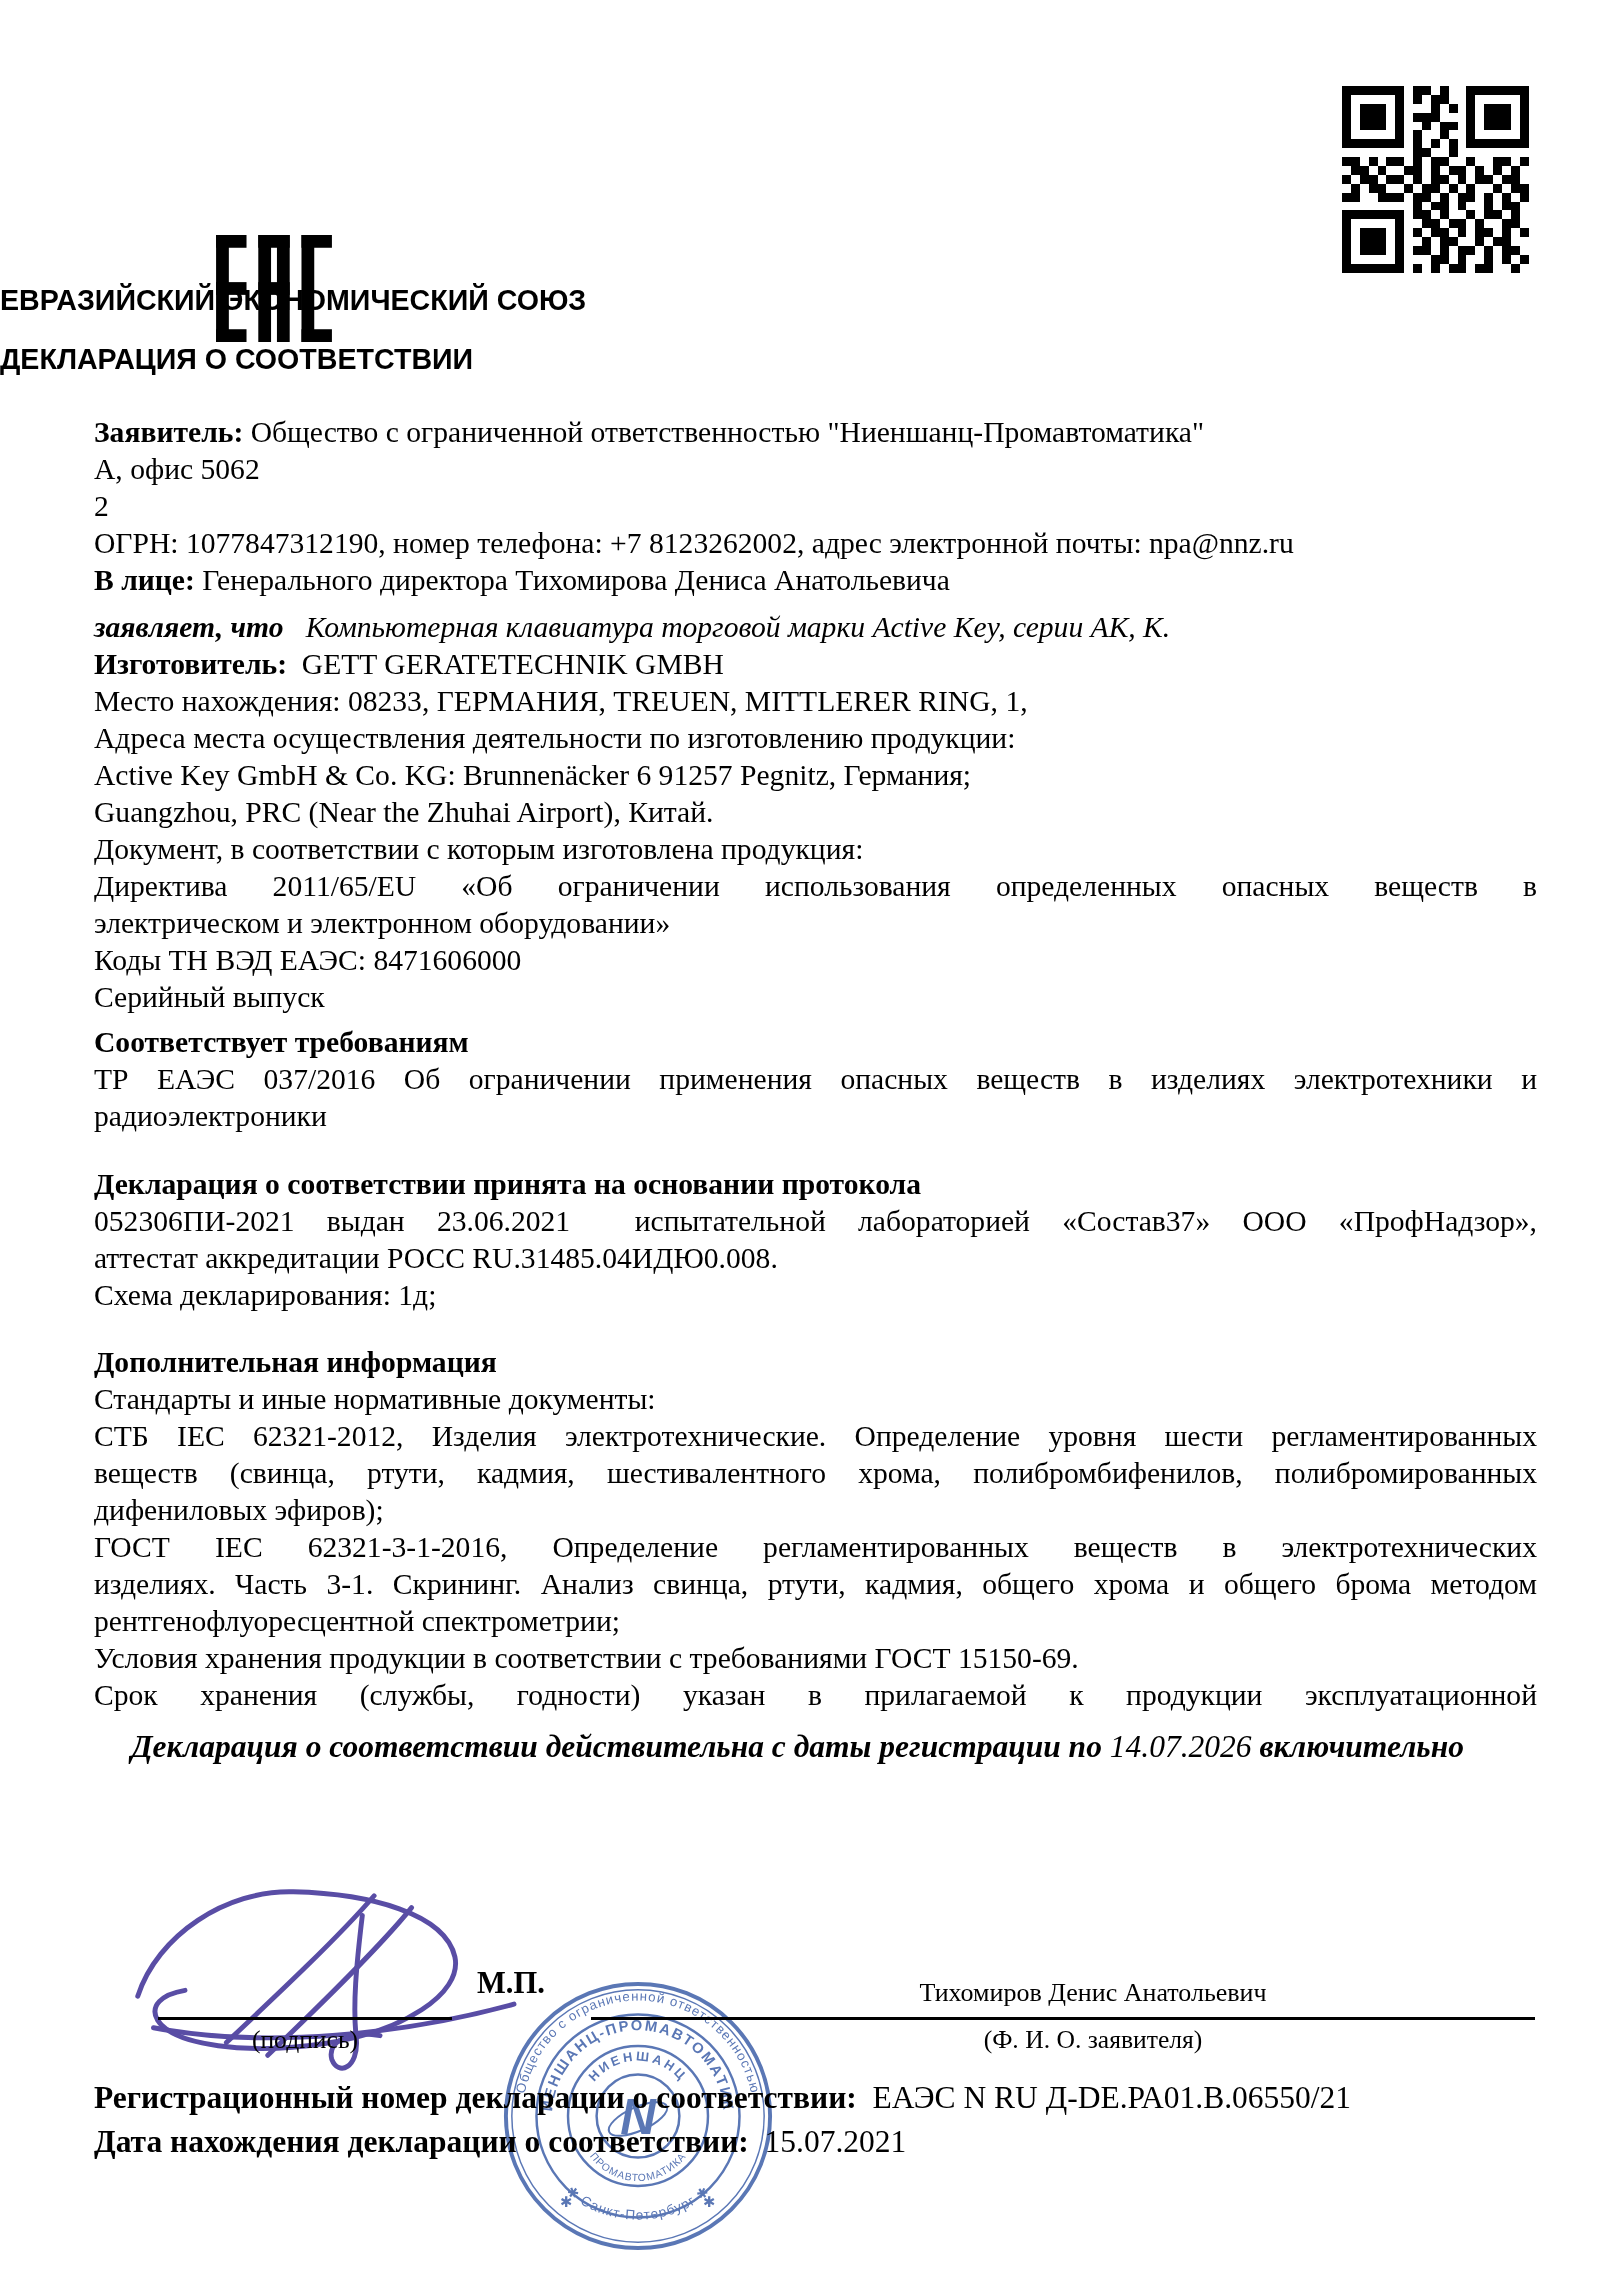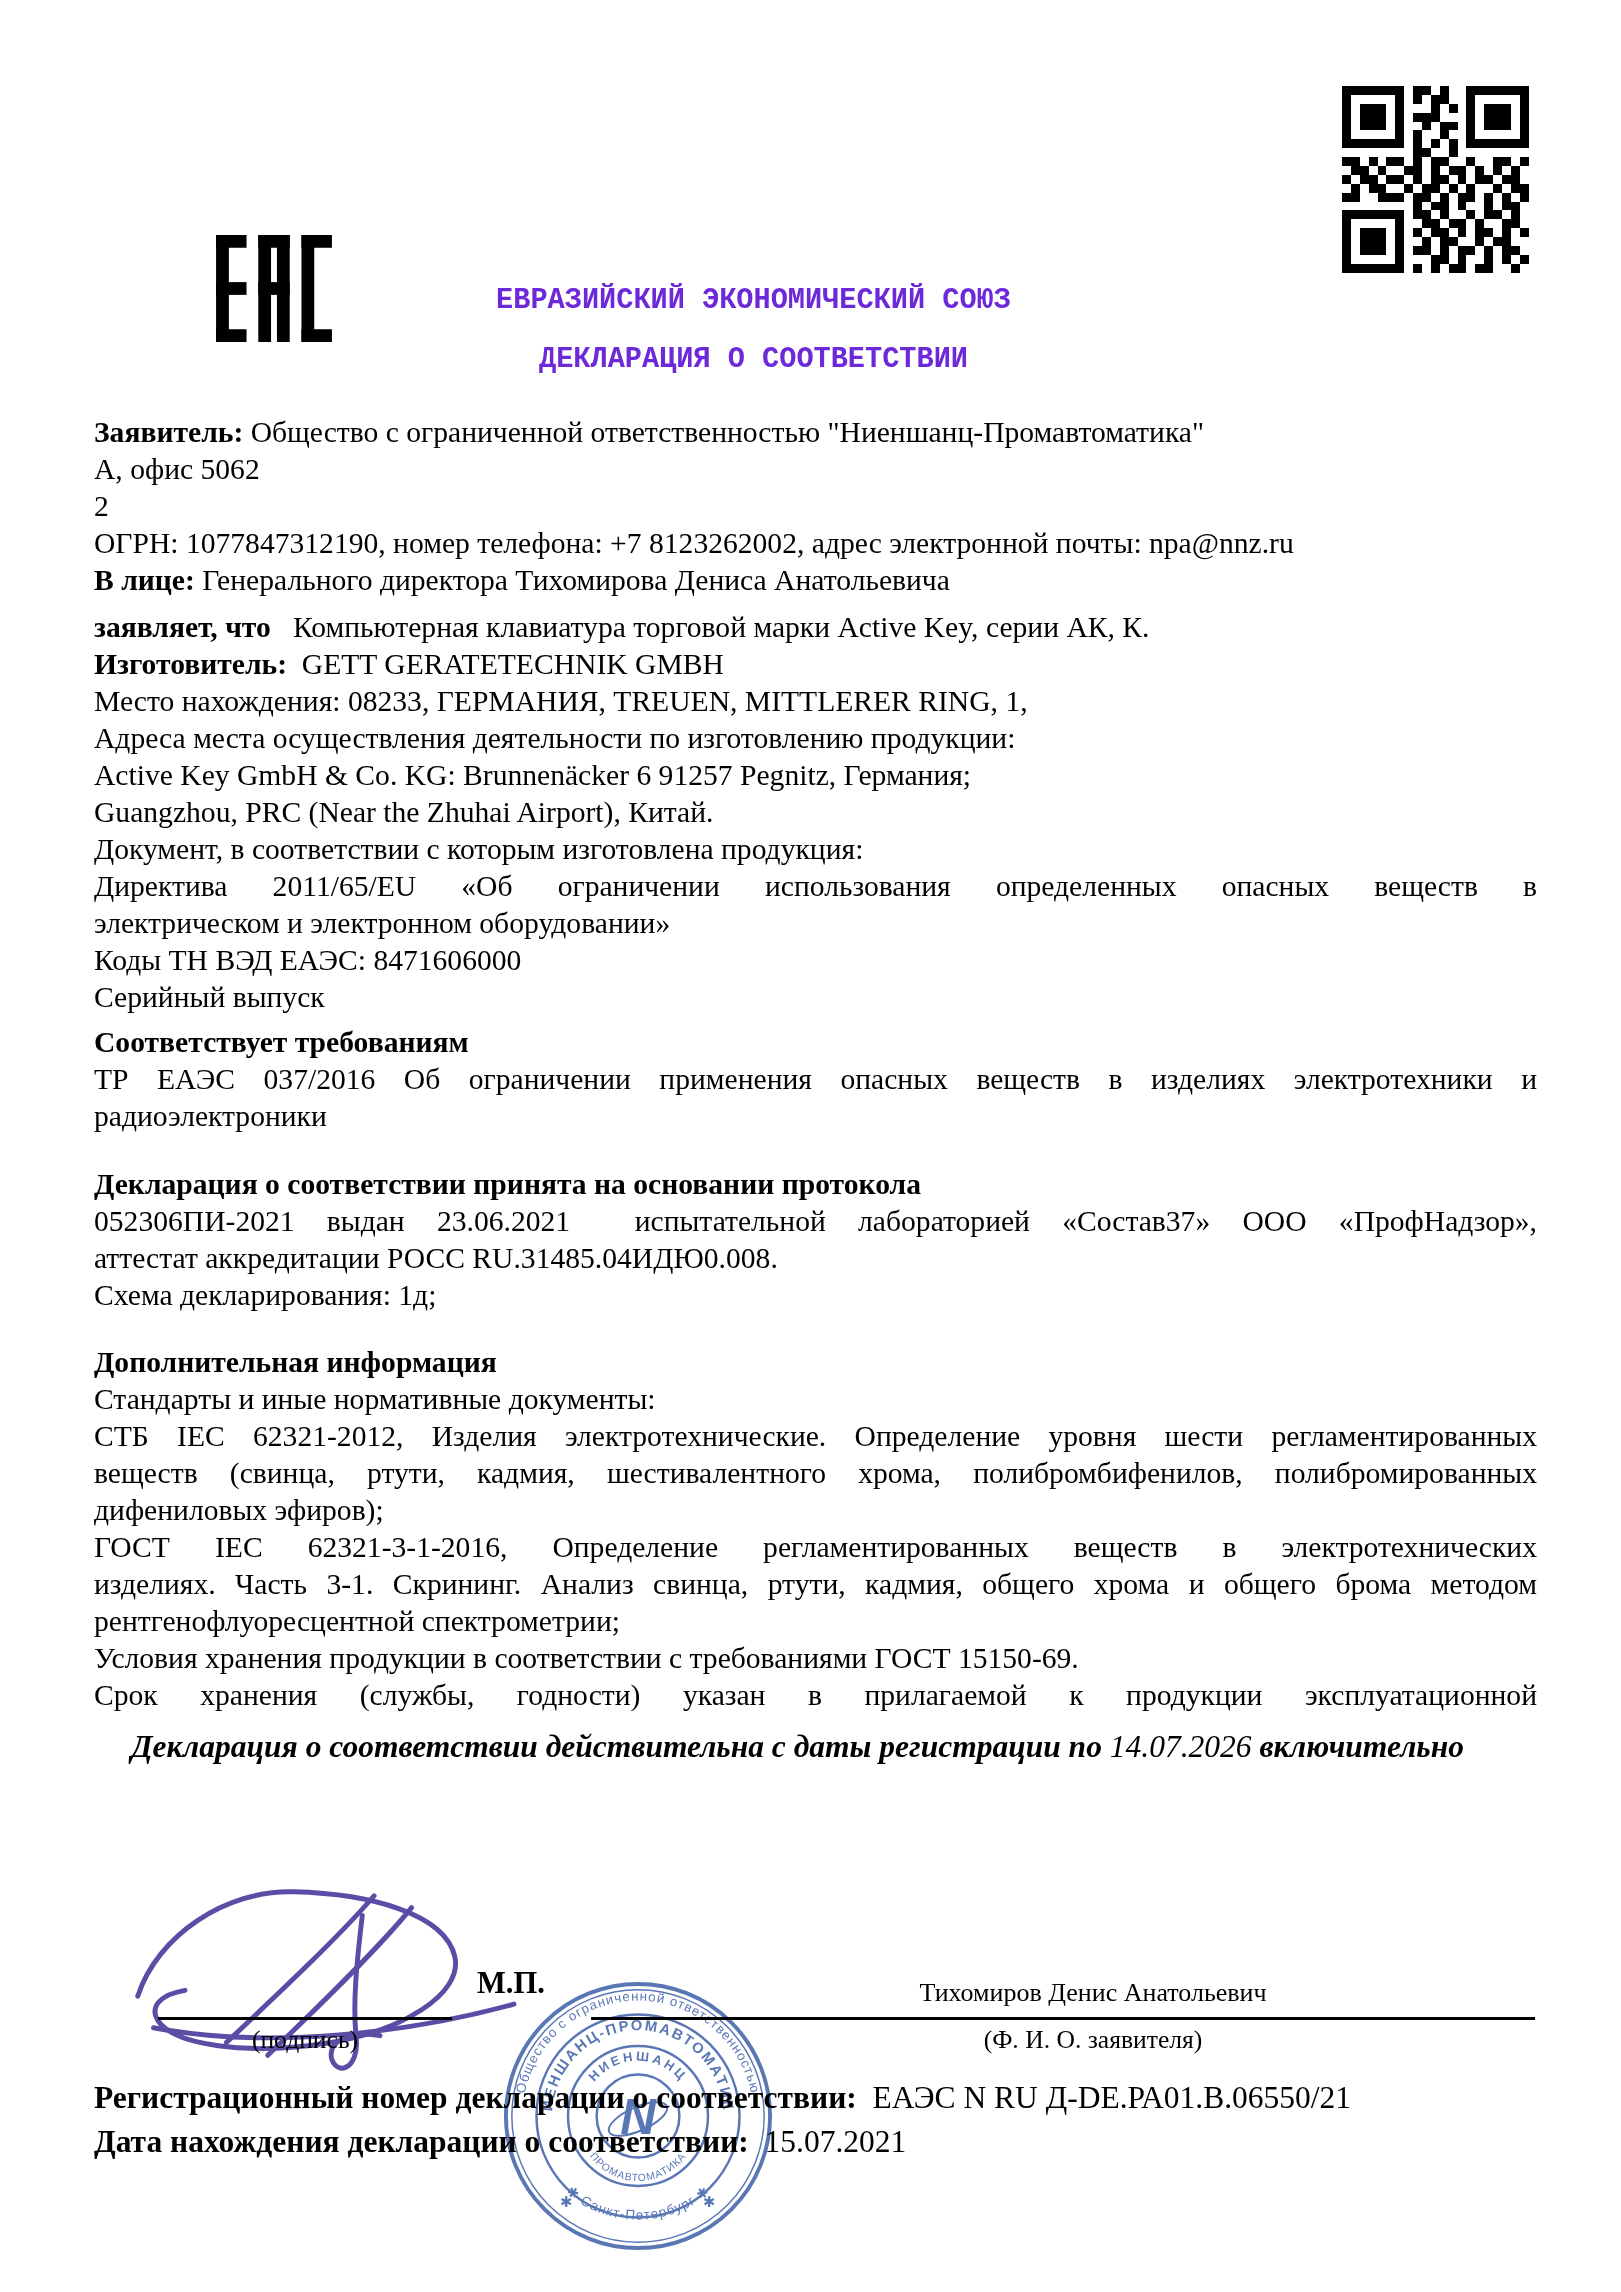"ЕВРАЗИЙСКИЙ ЭКОНОМИЧЕСКИЙ СОЮЗ" .titles { color: #6d28d9 -> #000000; font-family: Liberation Mono, monospace -> Liberation Sans, sans-serif; text-align: center -> none }
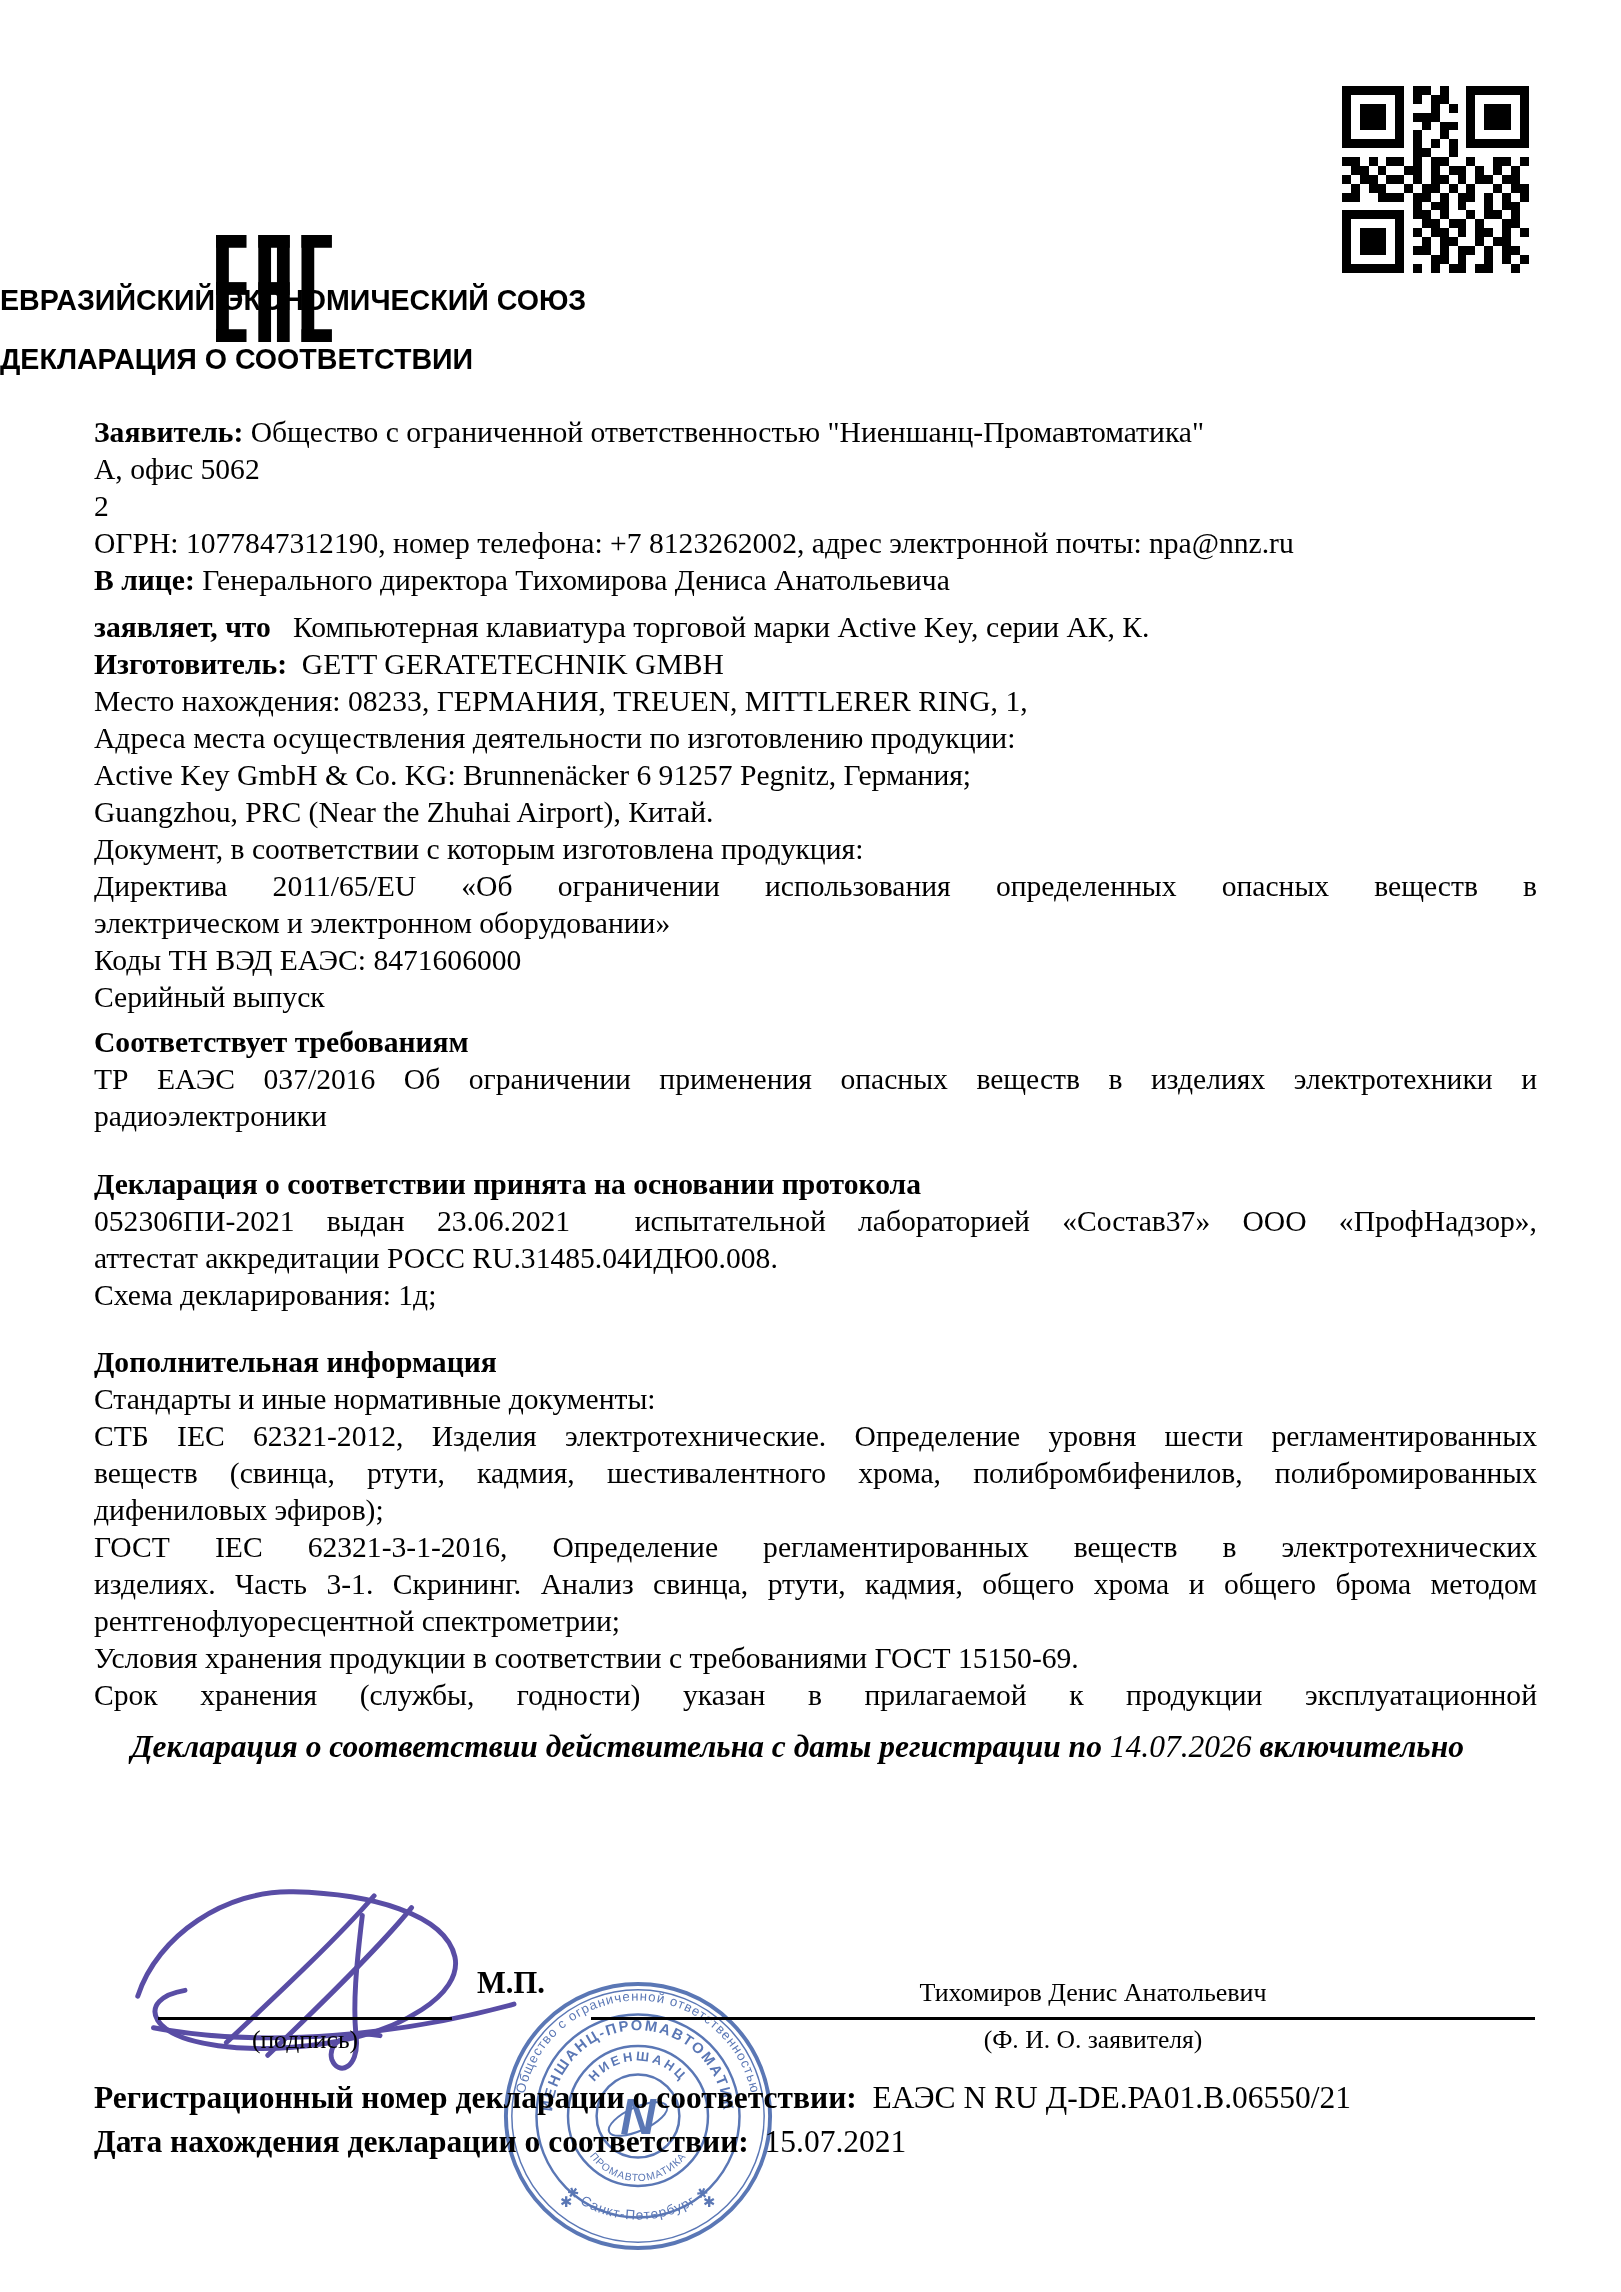"заявляет, что Компьютерная клавиатура" div.line { font-style: none -> italic }
